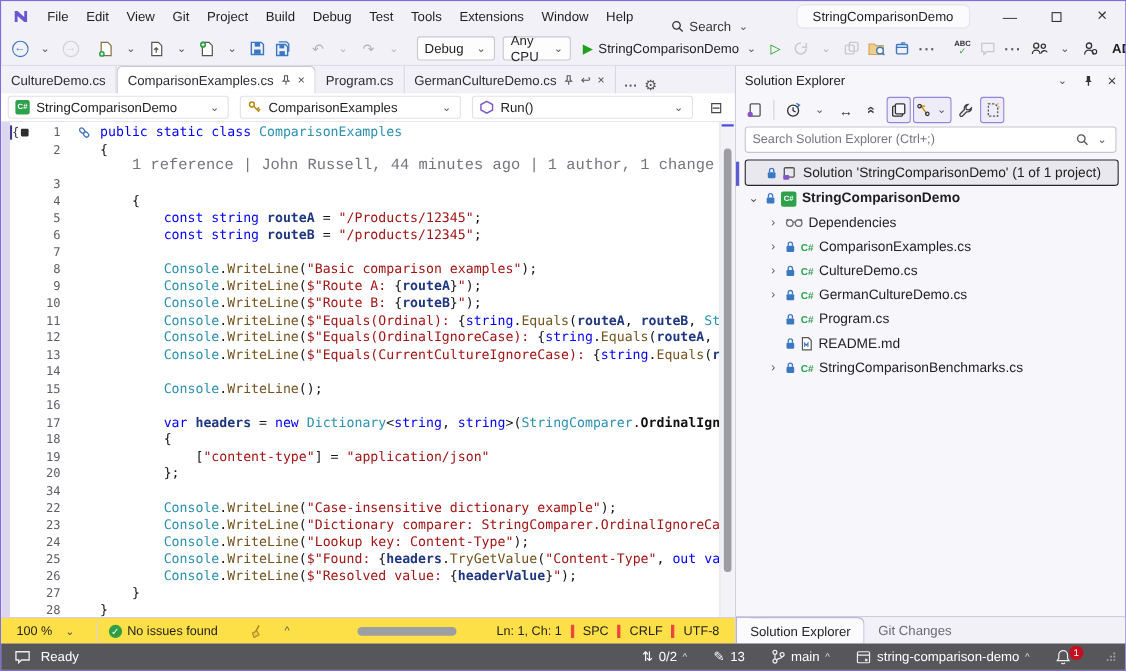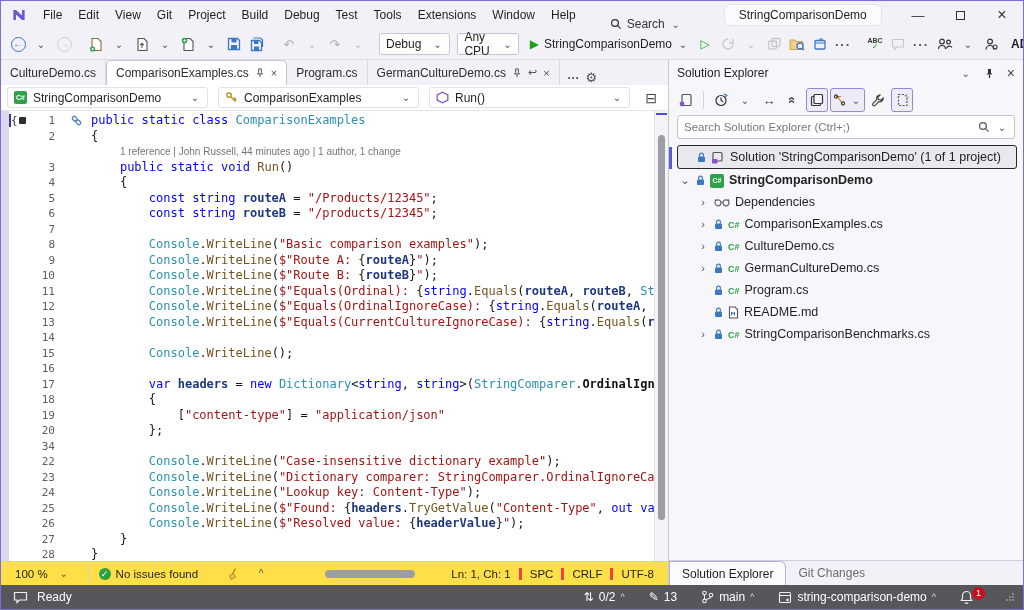"1 reference | John Russell," .lens-row .lens-text { font-family: Liberation Sans, sans-serif -> Liberation Mono, monospace; font-size: 10px -> 14px }
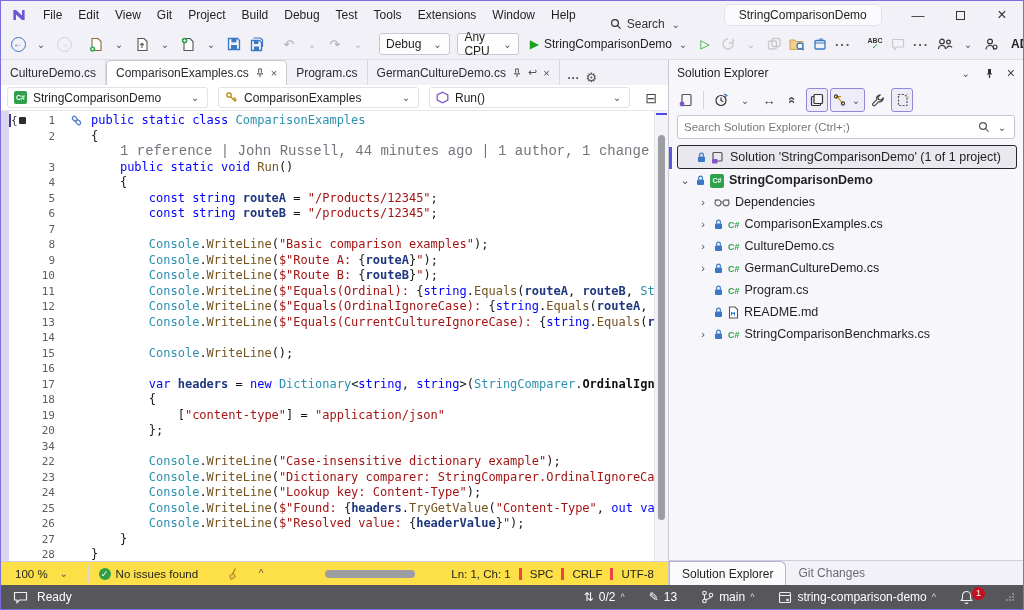"public static void Run()" span.code-text { html: <span><span> </span><span>public static void </span><span>Run</span><span>()</span></span> -> none }
